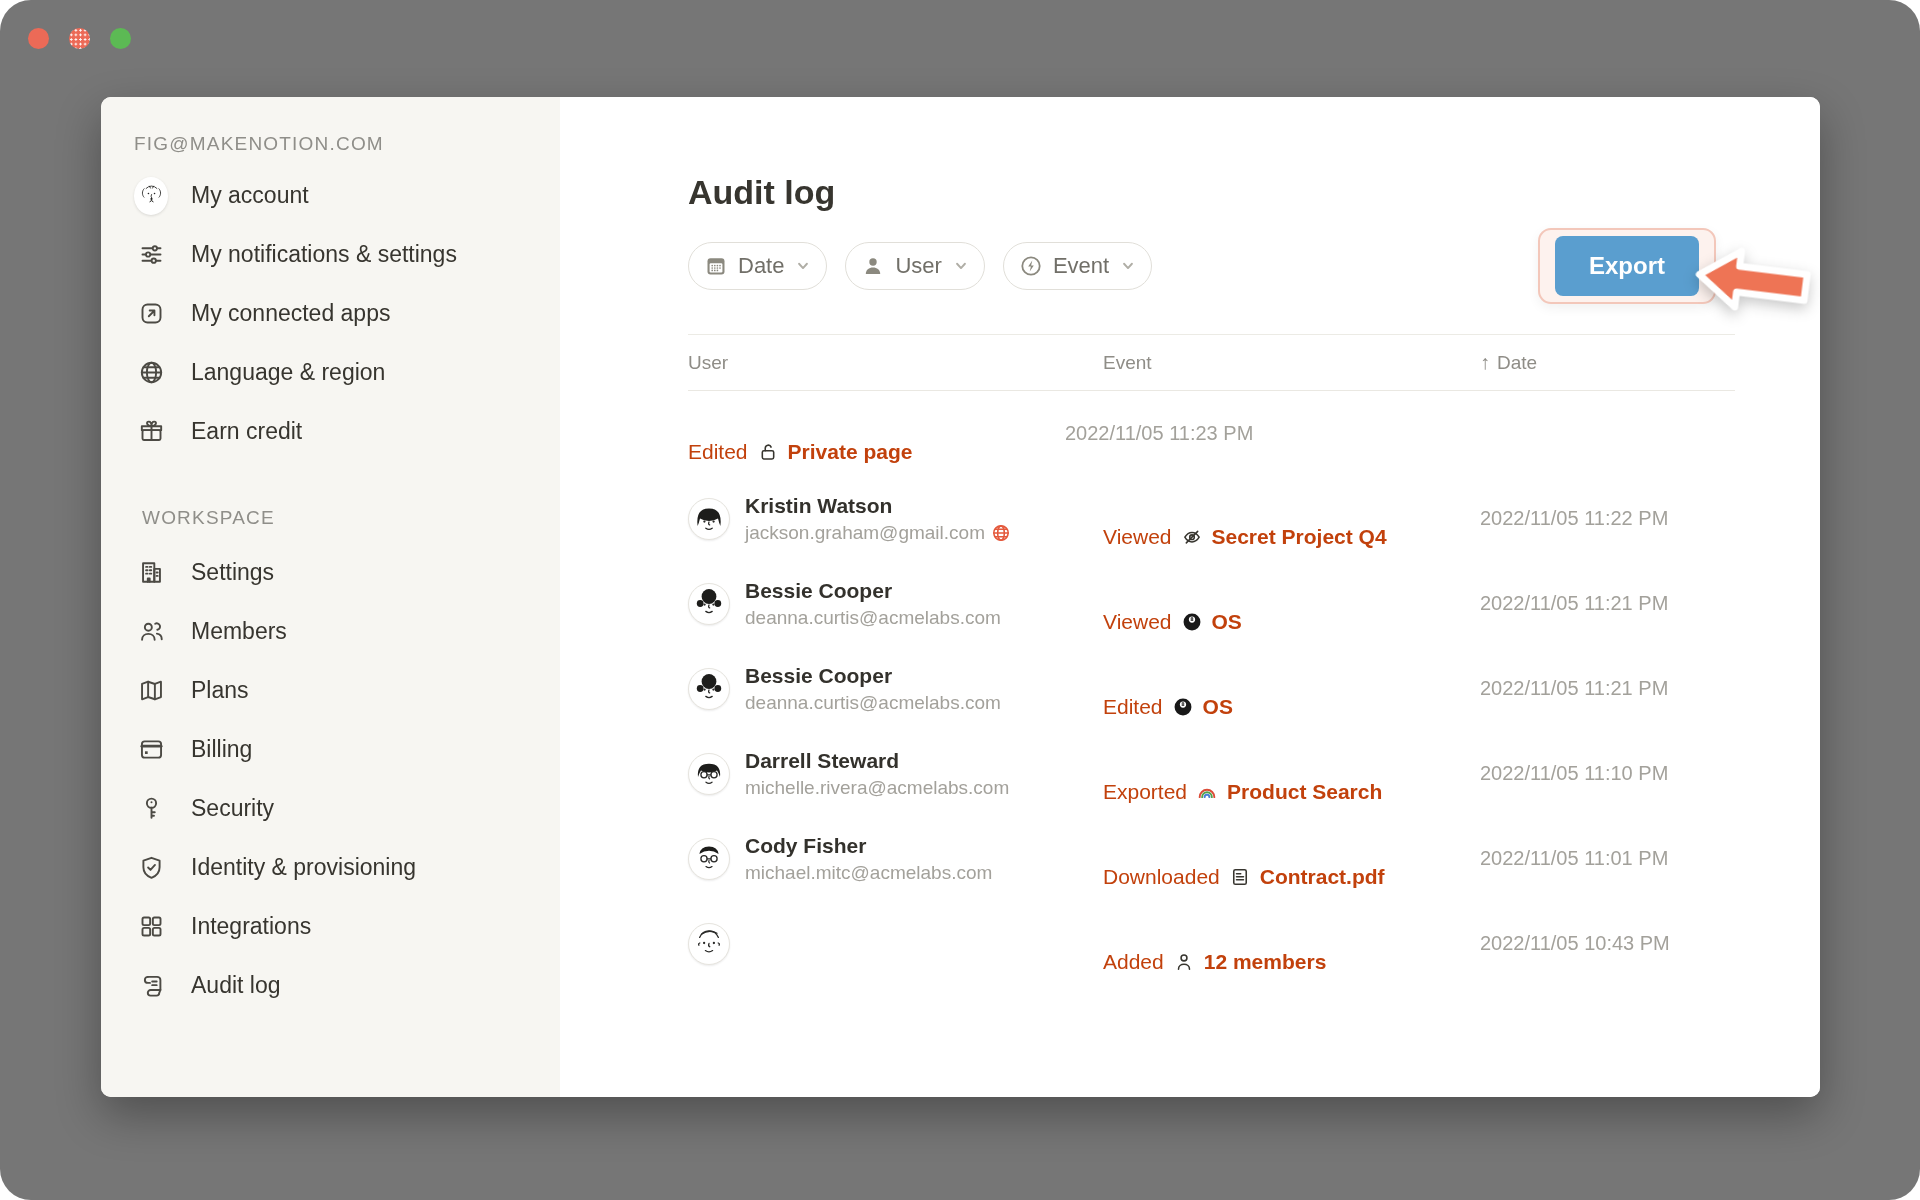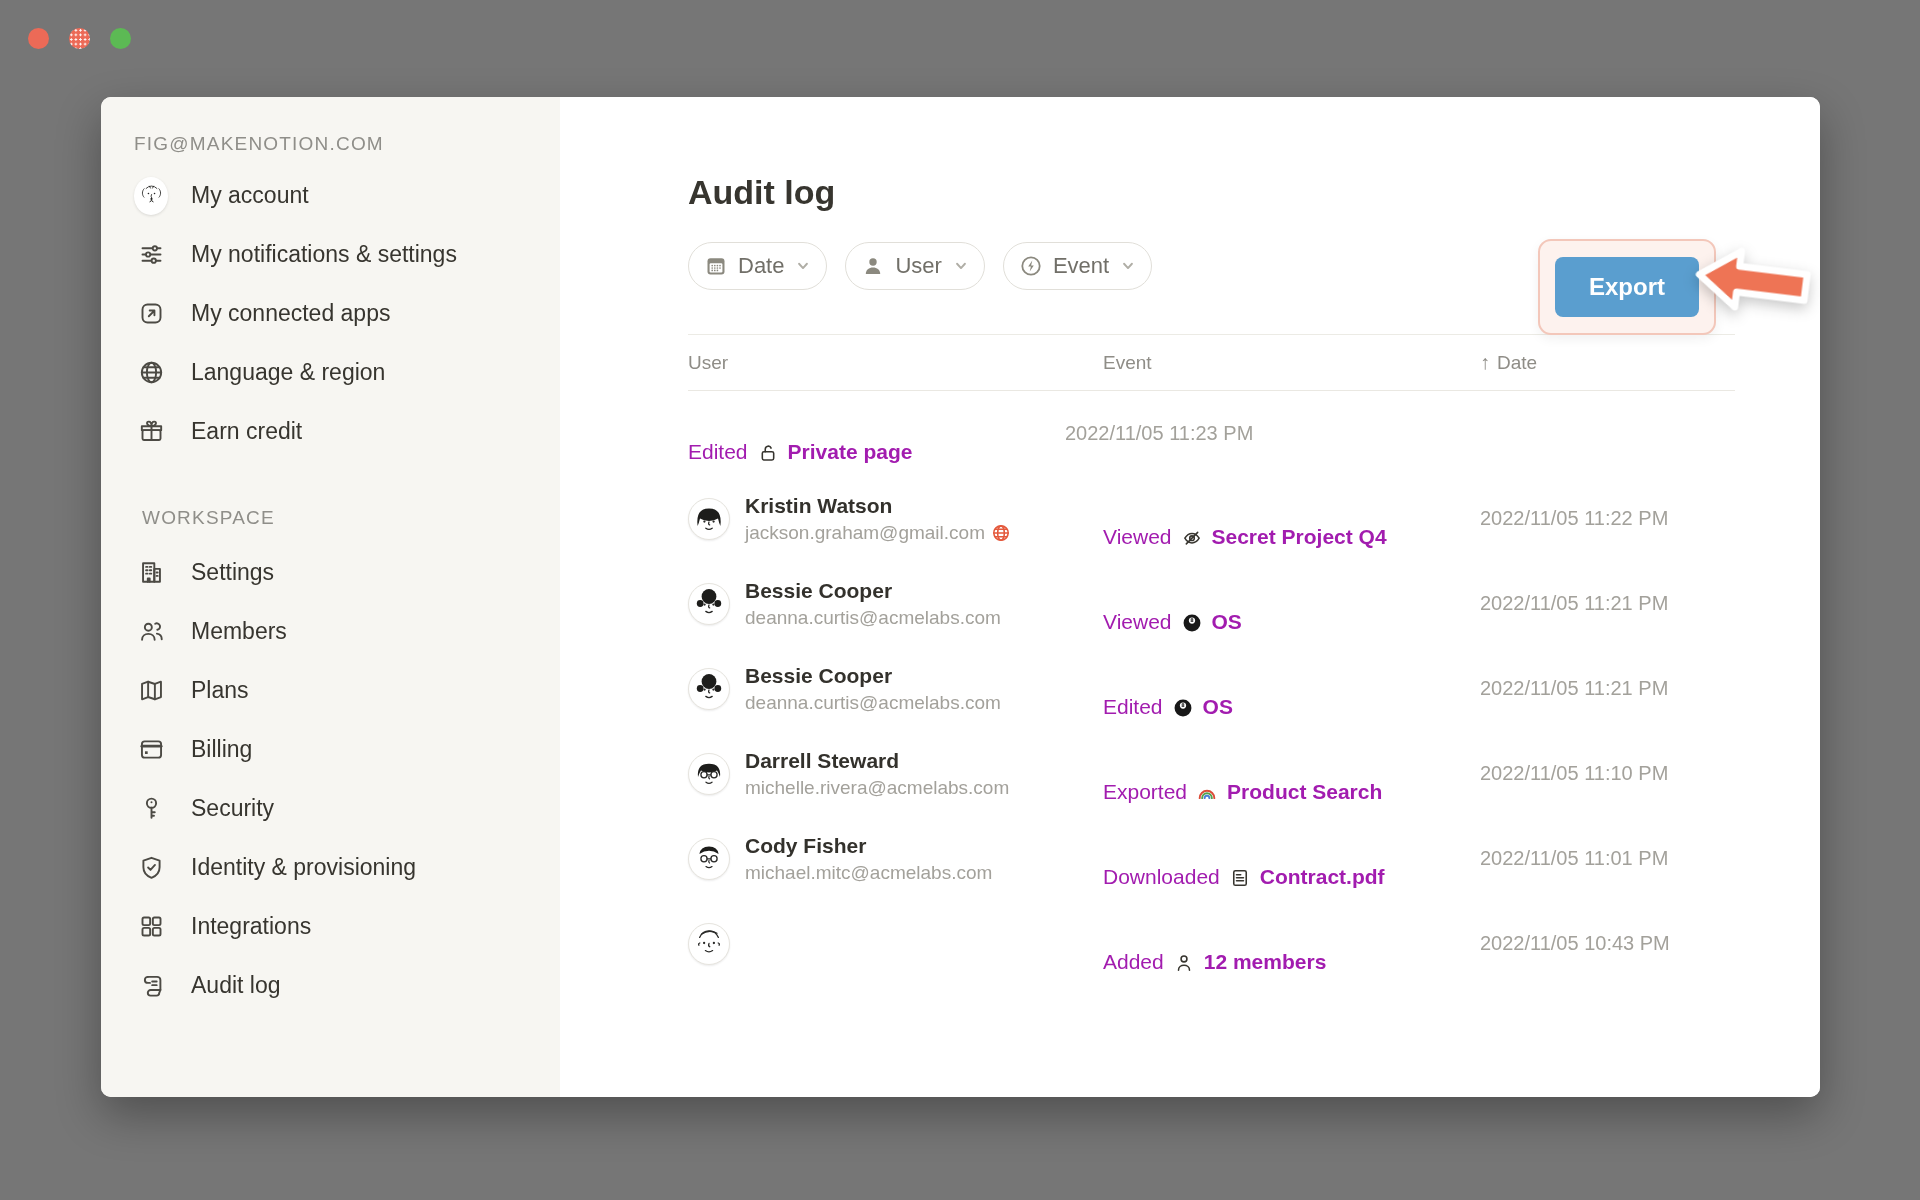"FIG@MAKENOTION.COM" .desktop { border-radius: none -> 31px }
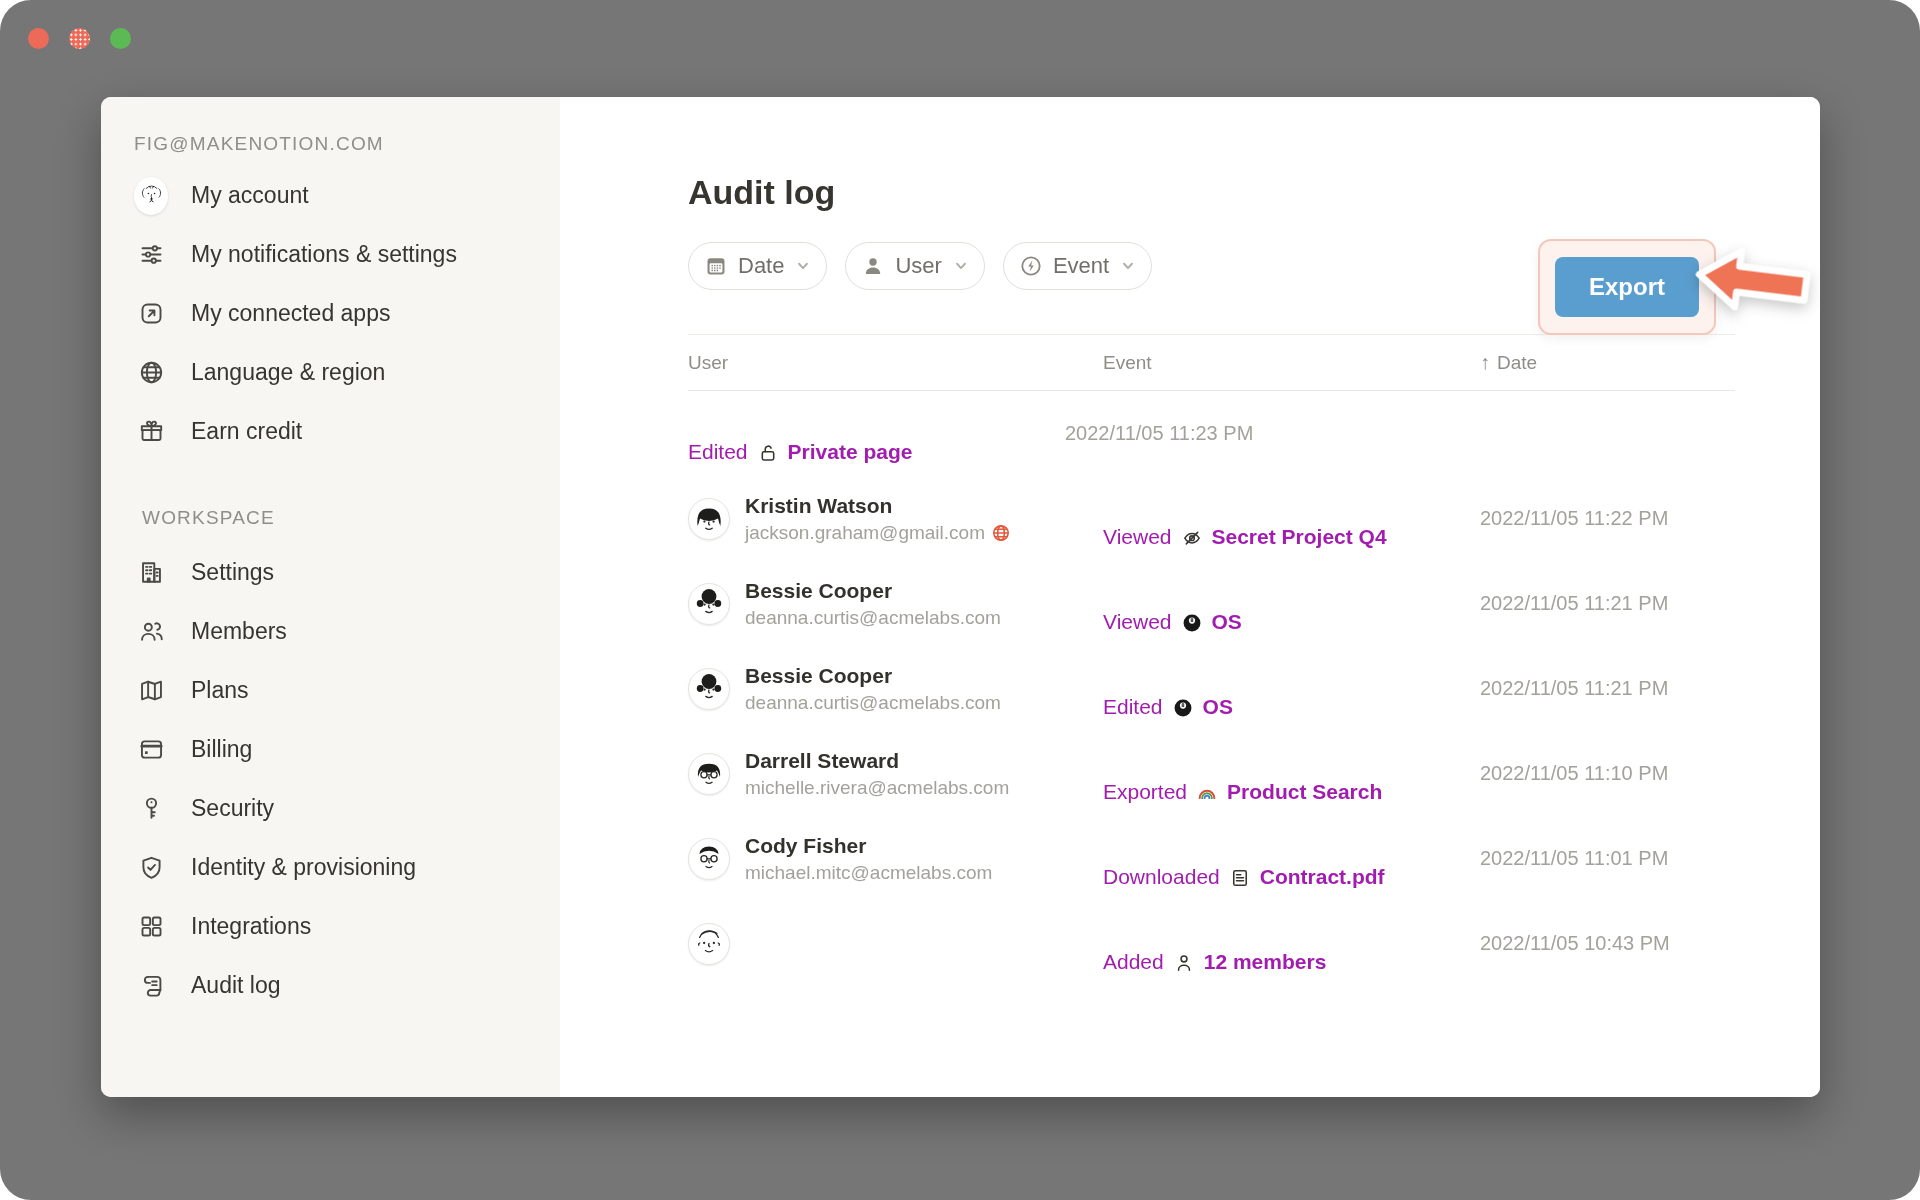"Export" .export-box { padding: 16px 15px -> 6px 15px; top: 142px -> 131px }
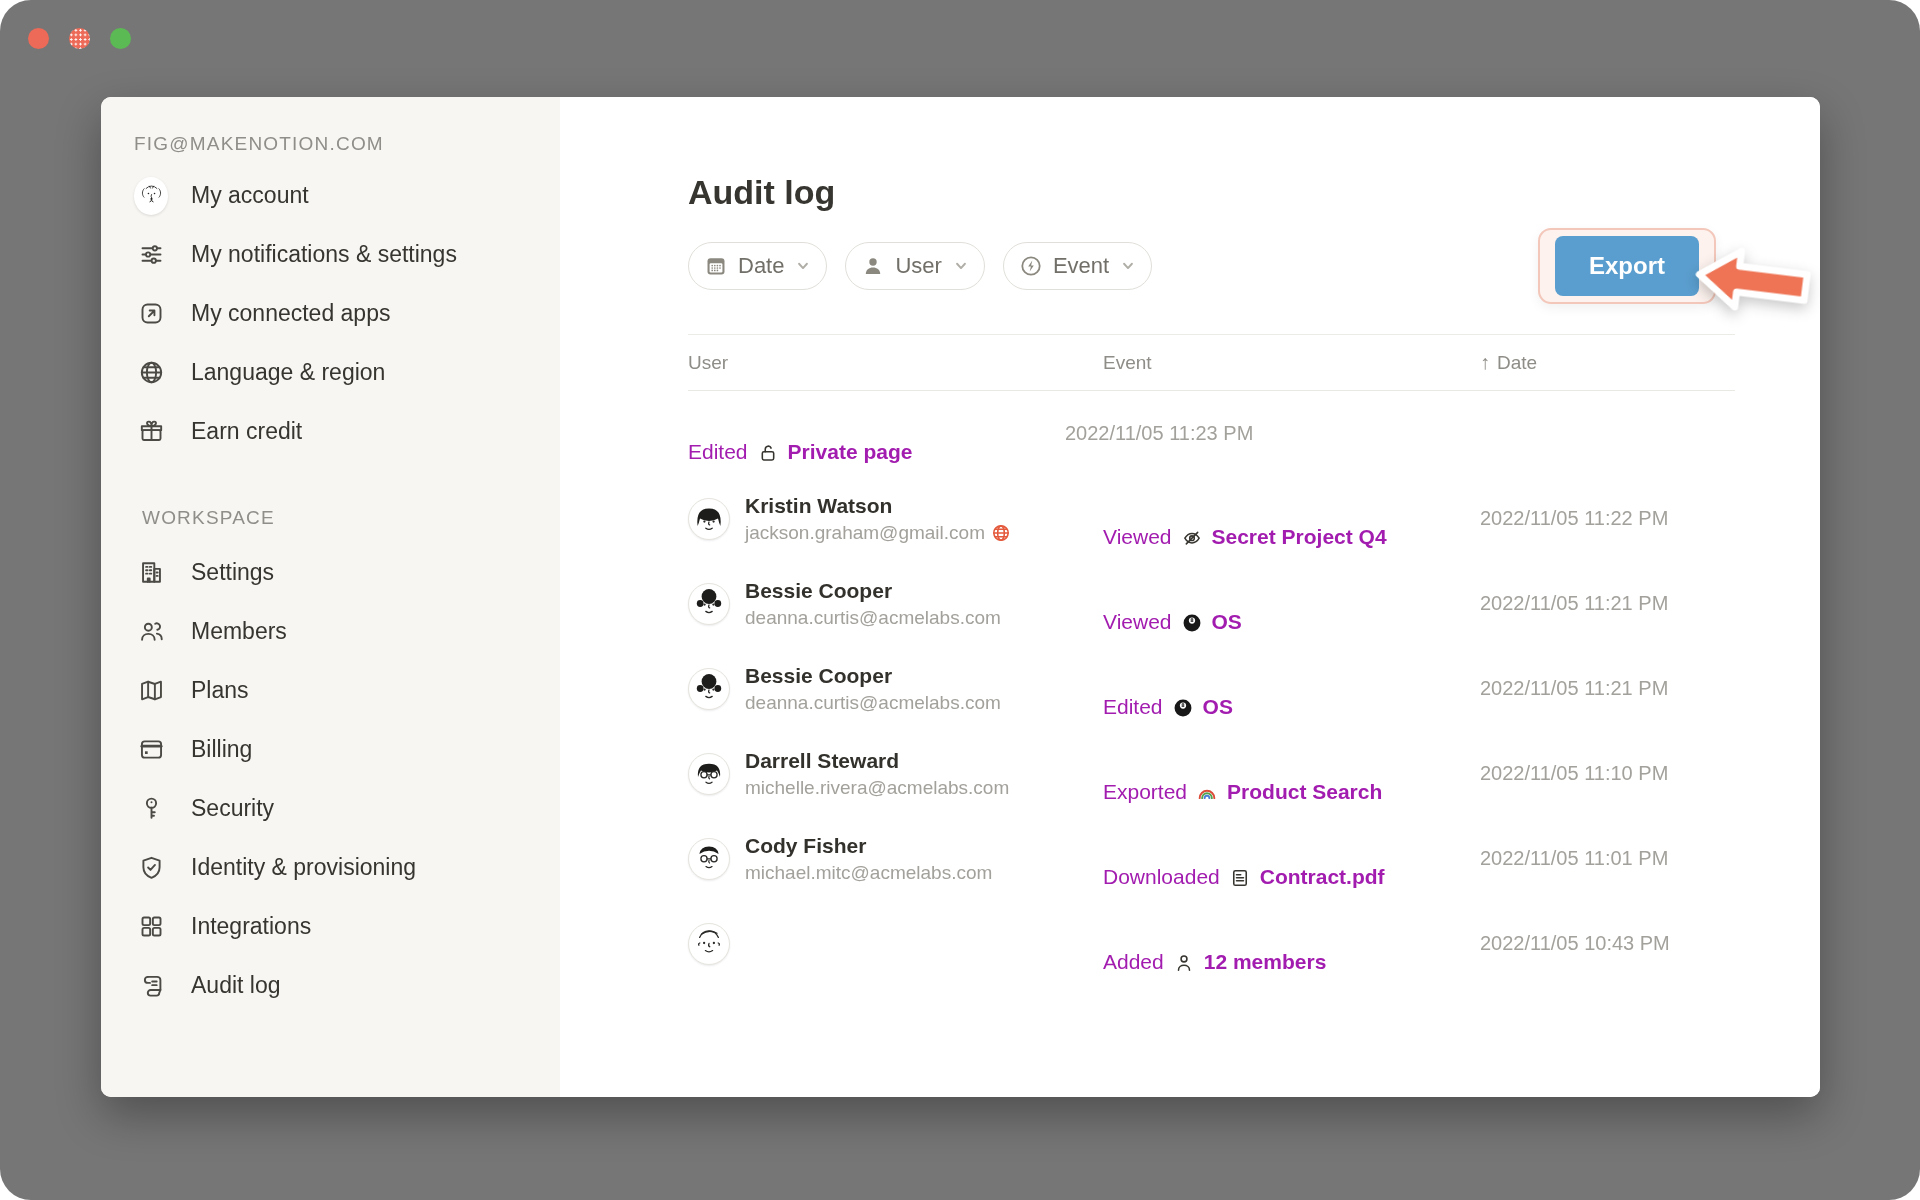"Edited" .ecell { align-items: flex-end -> center; color: #a21caf -> #c2410c }
